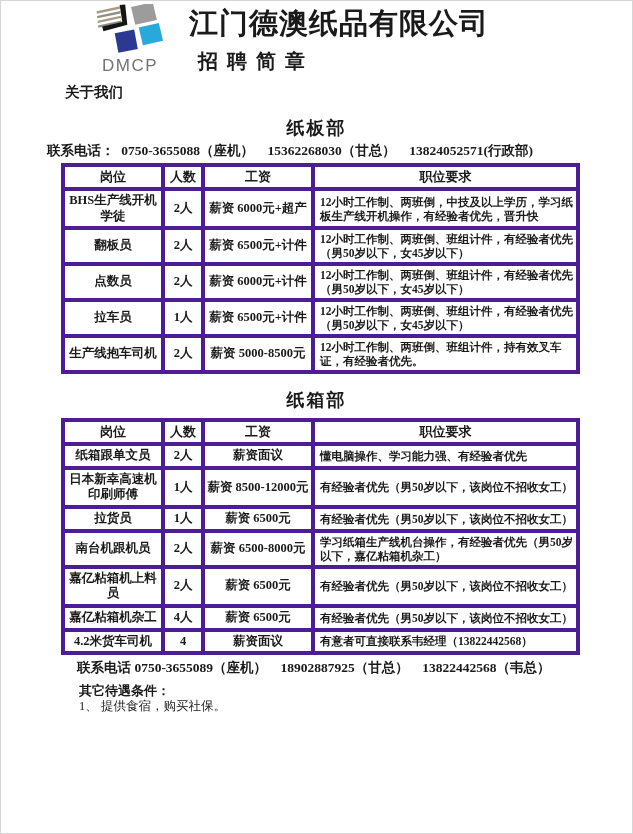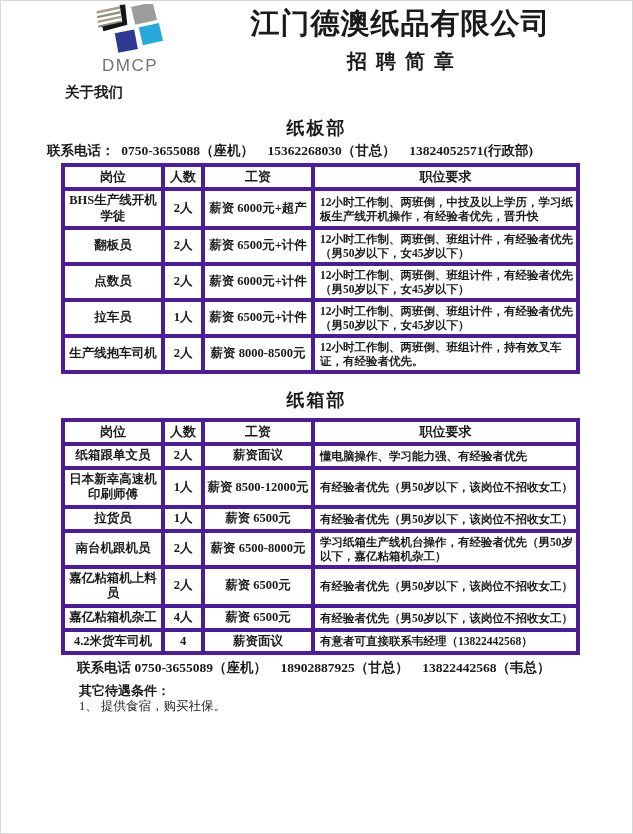"江门德澳纸品有限公司" .title-block { text-align: center -> none }
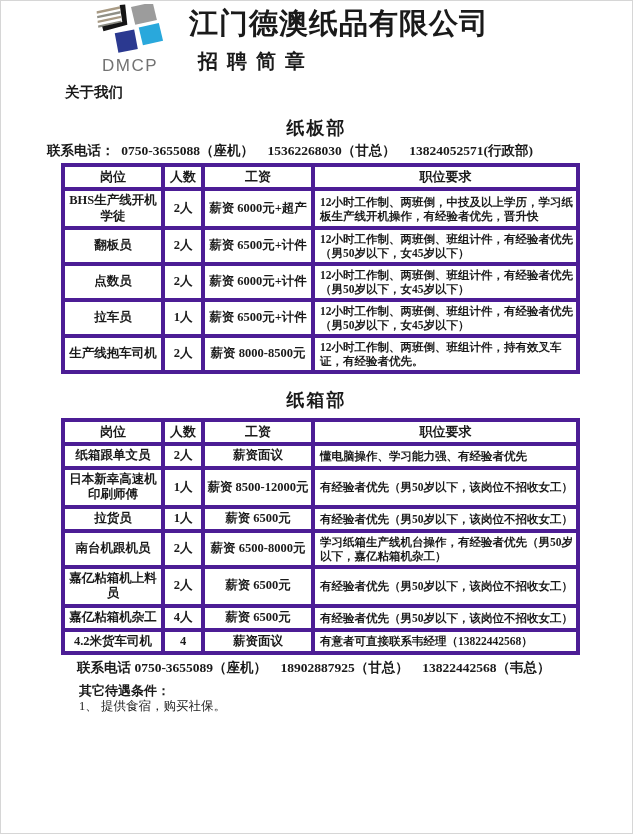"薪资 8000-8500元" td { text: 8000-8500 -> 5000-8500 }
